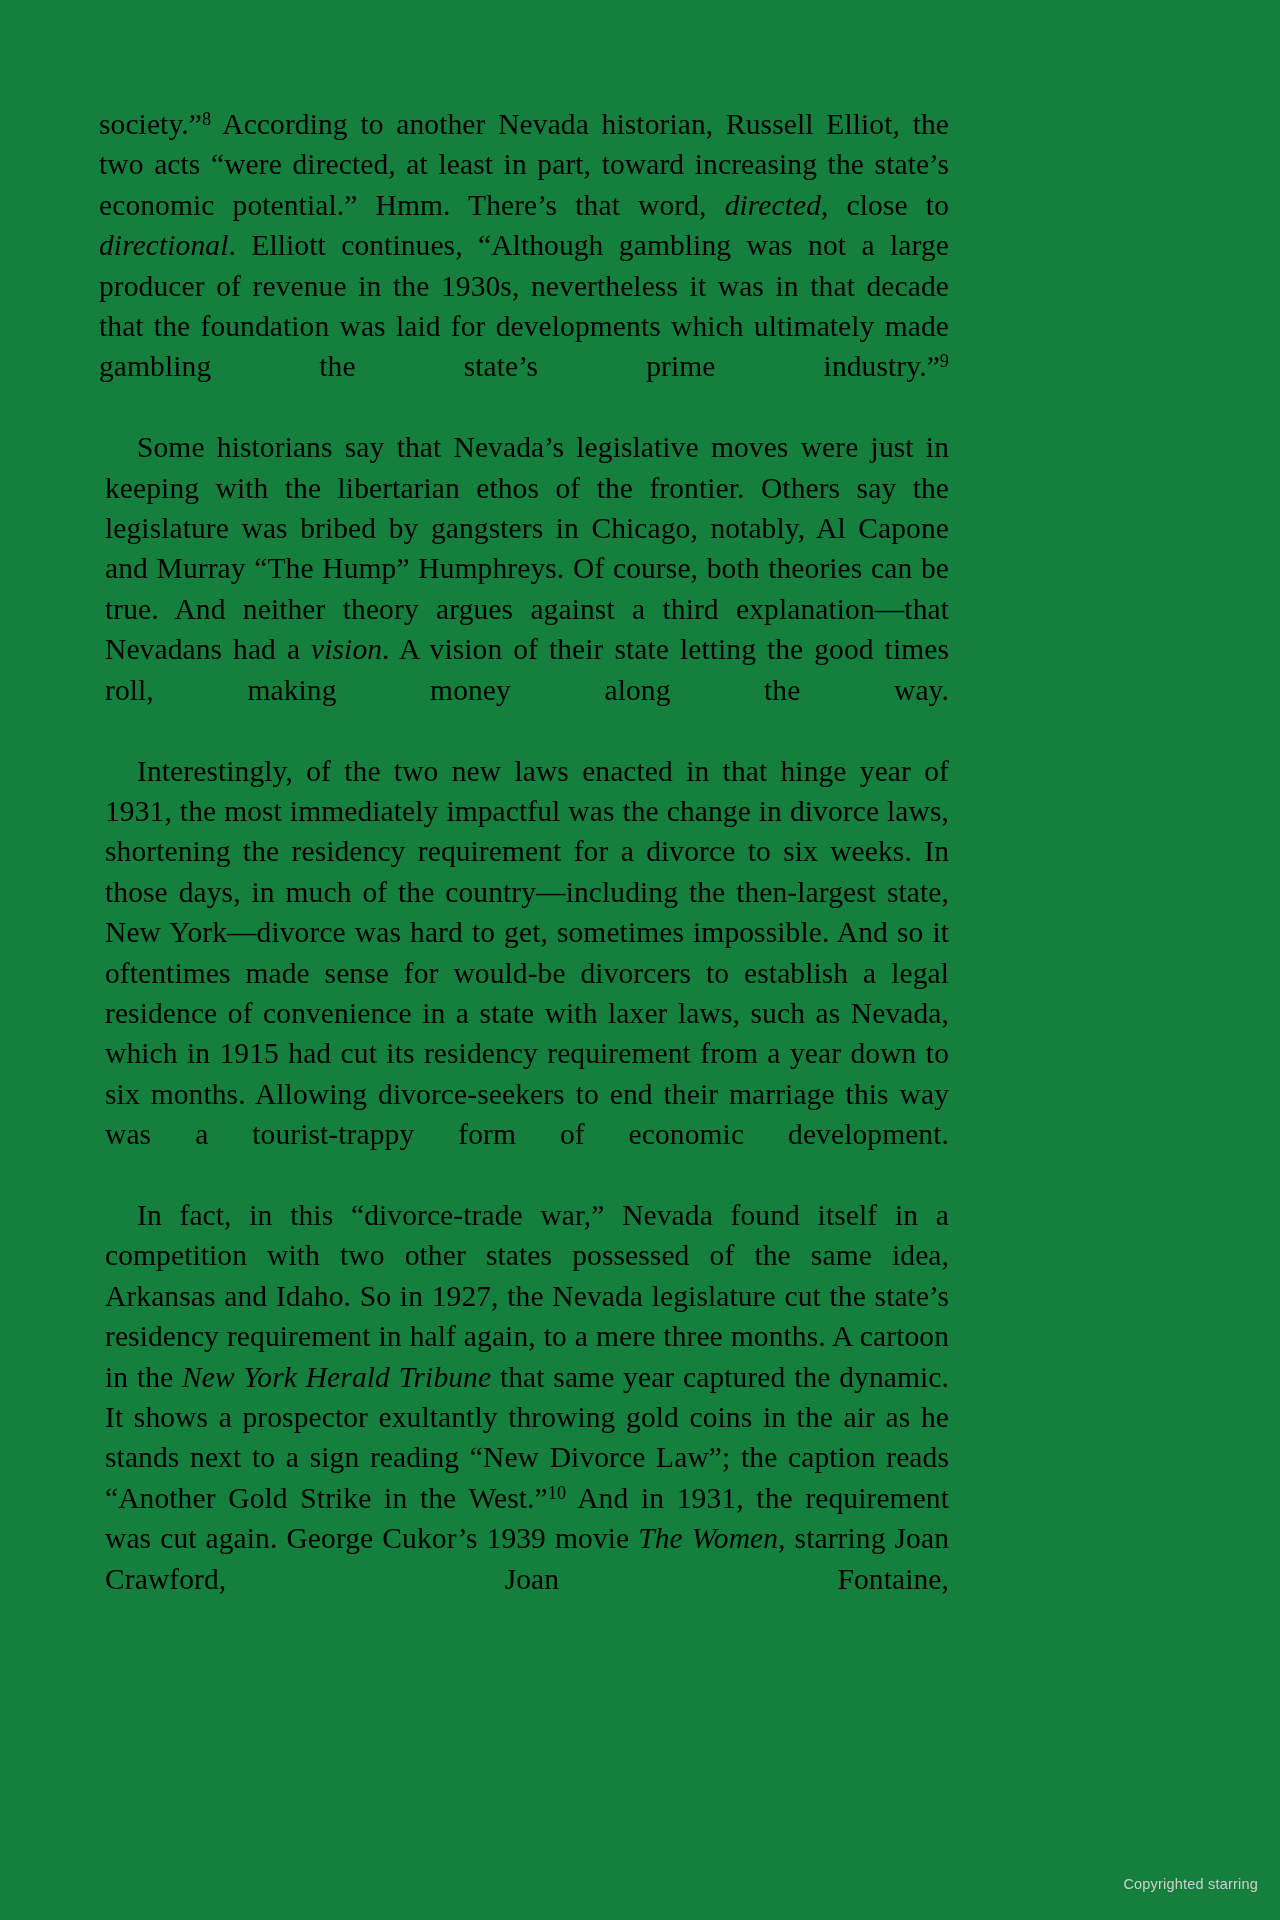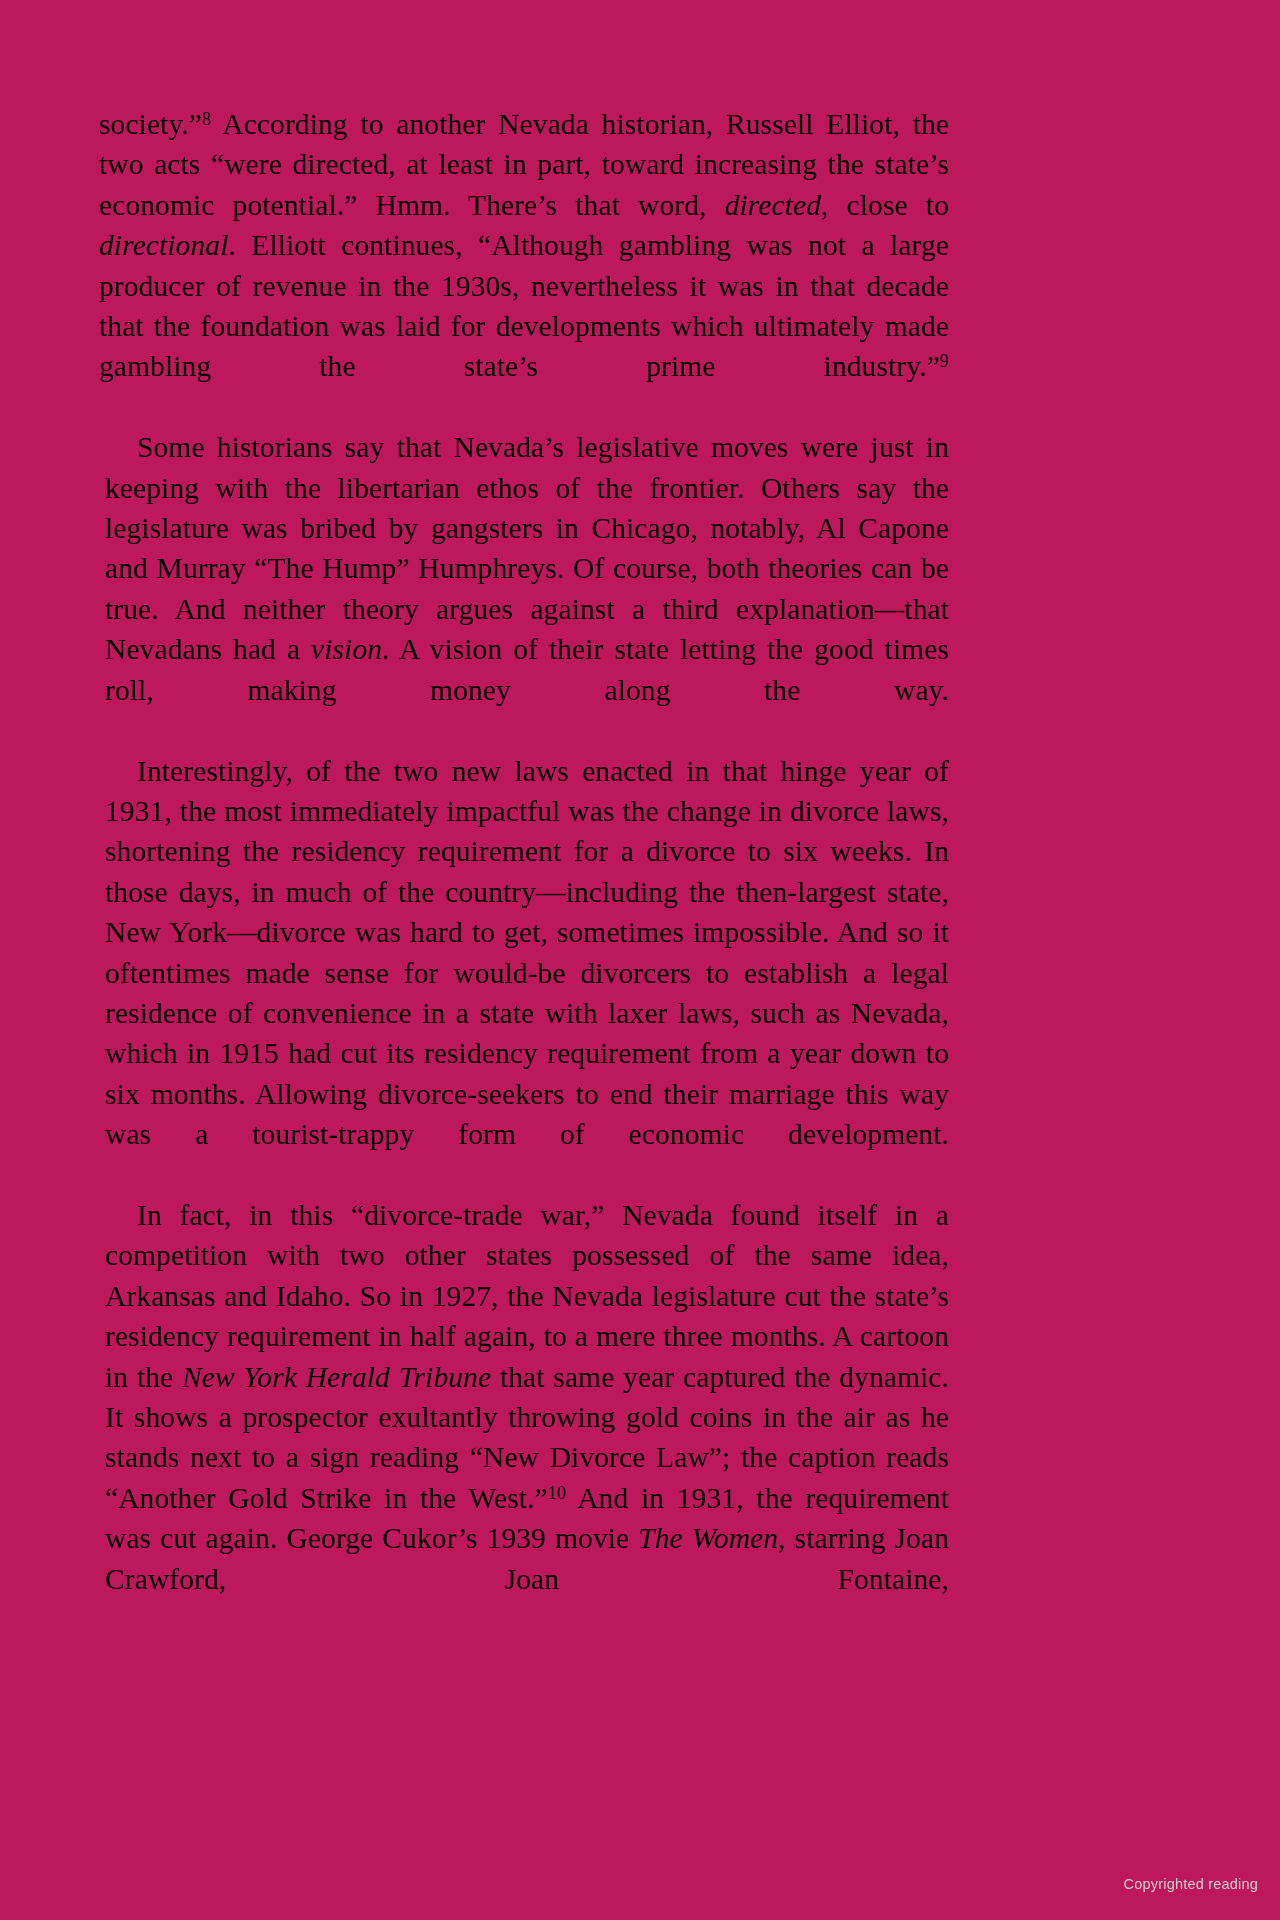"society.”8 According to another Nevada" #page { background: #be185d -> #15803d }
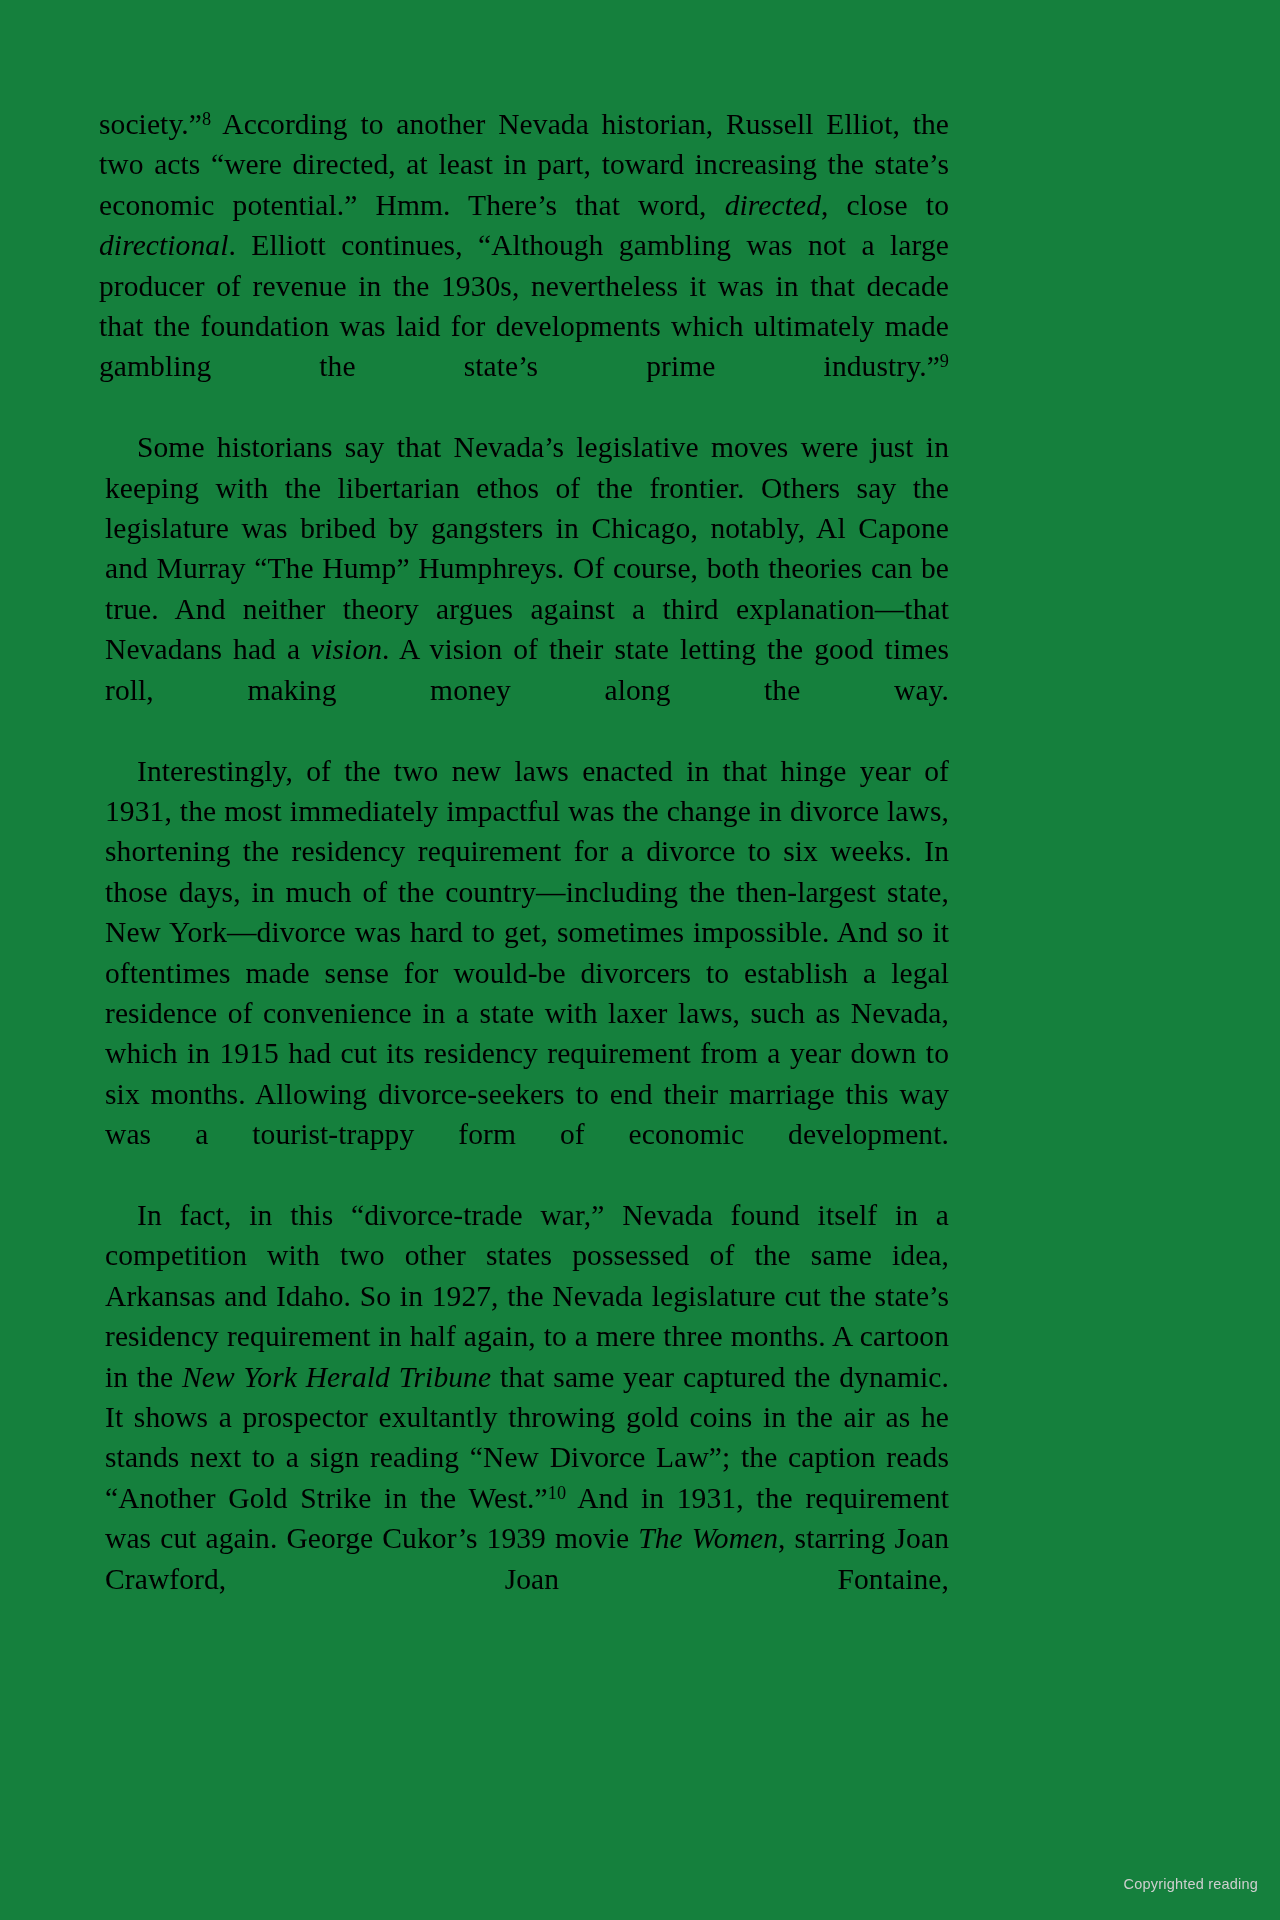"Copyrighted reading" div { text: reading -> starring }
